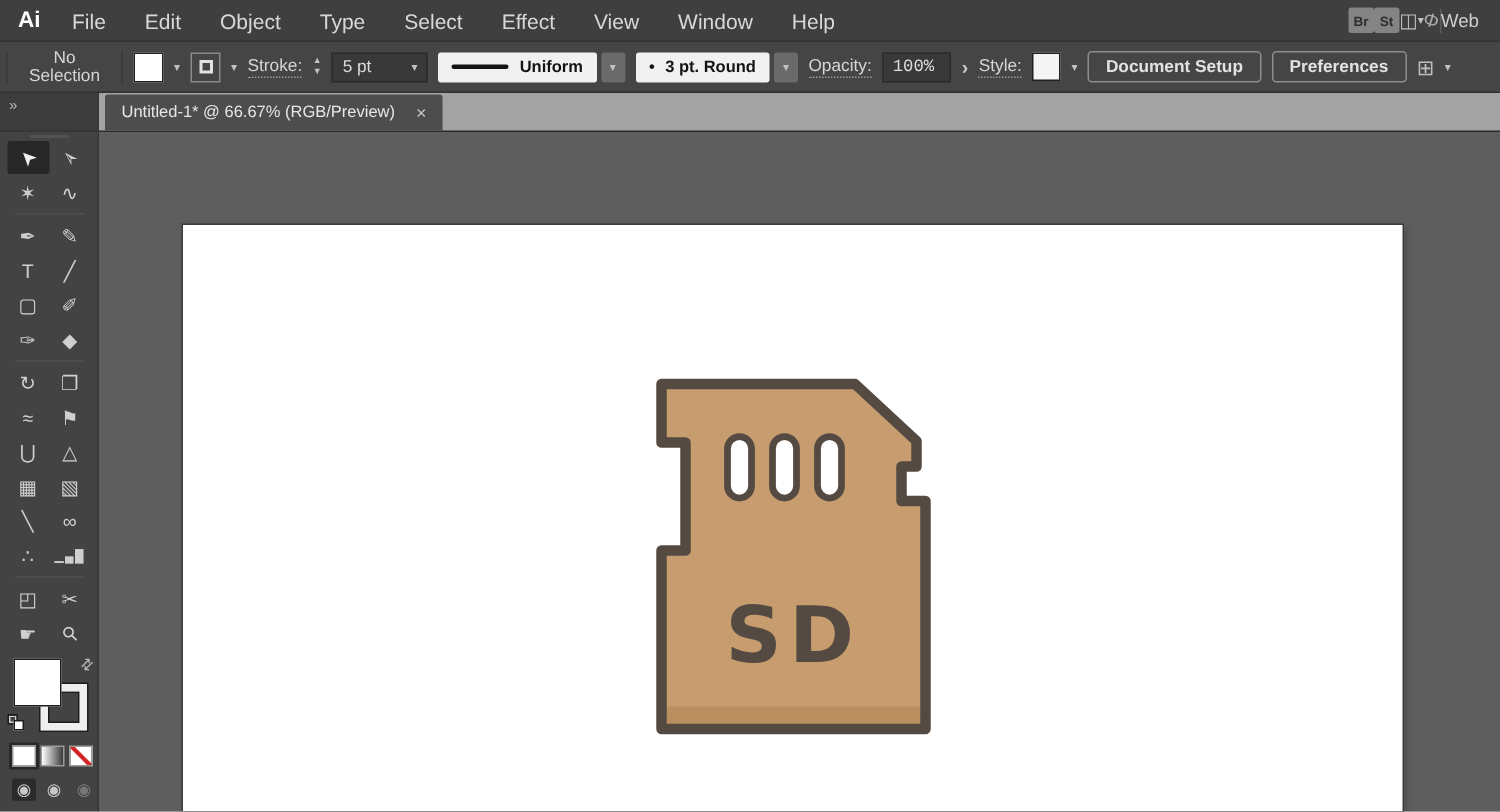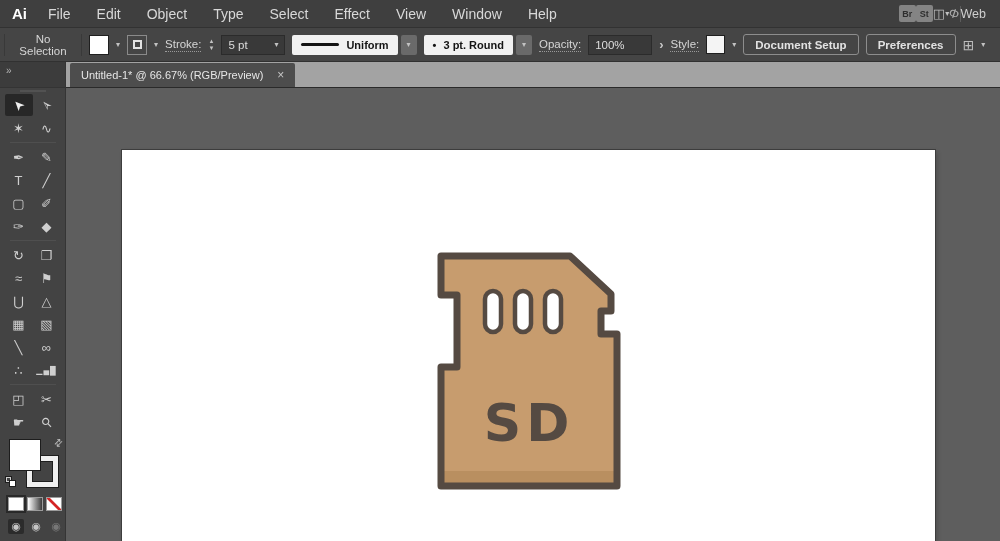"100%" span.field { font-family: none -> Liberation Mono, monospace; width: 64px -> 46px }
